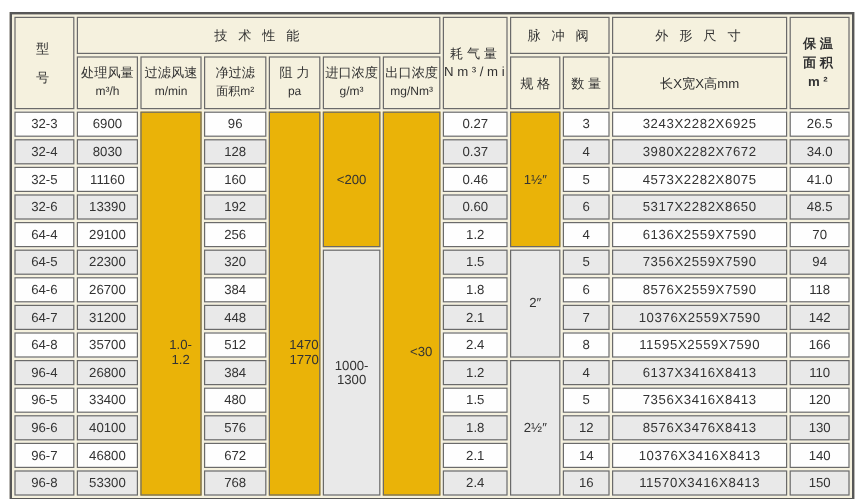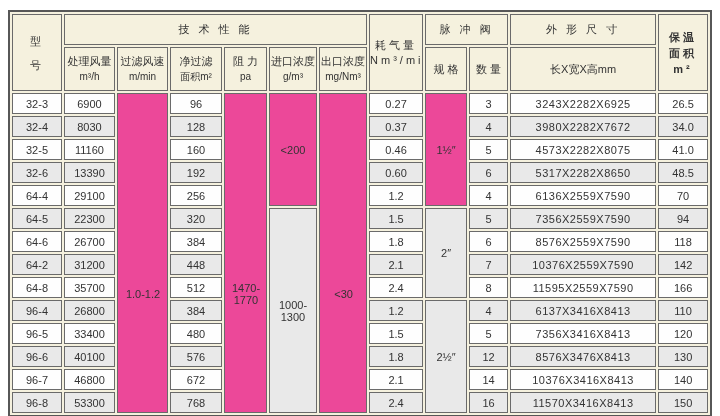"<200" tbody td.merged { background: #ec4899 -> #eab308 }
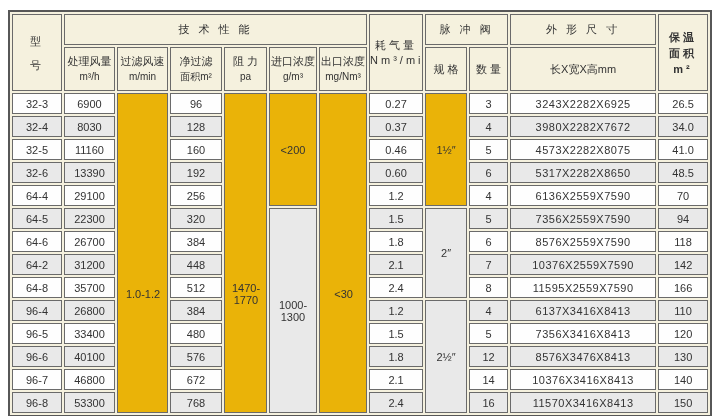"64-2" span.txt { text: 64-2 -> 64-7 }
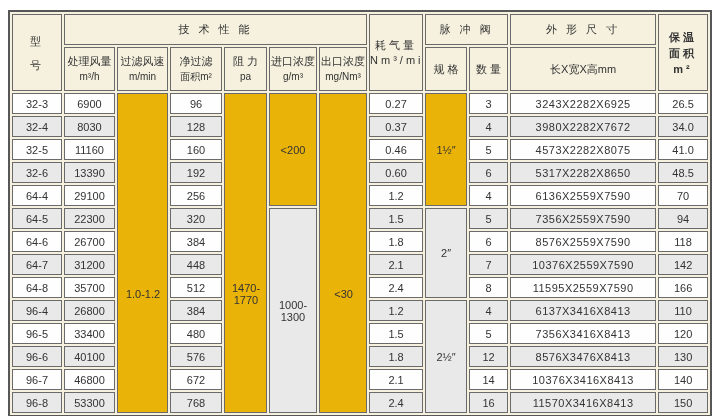"1.0-1.2" tbody td.merged.low .txt { left: 1px -> 16px }
